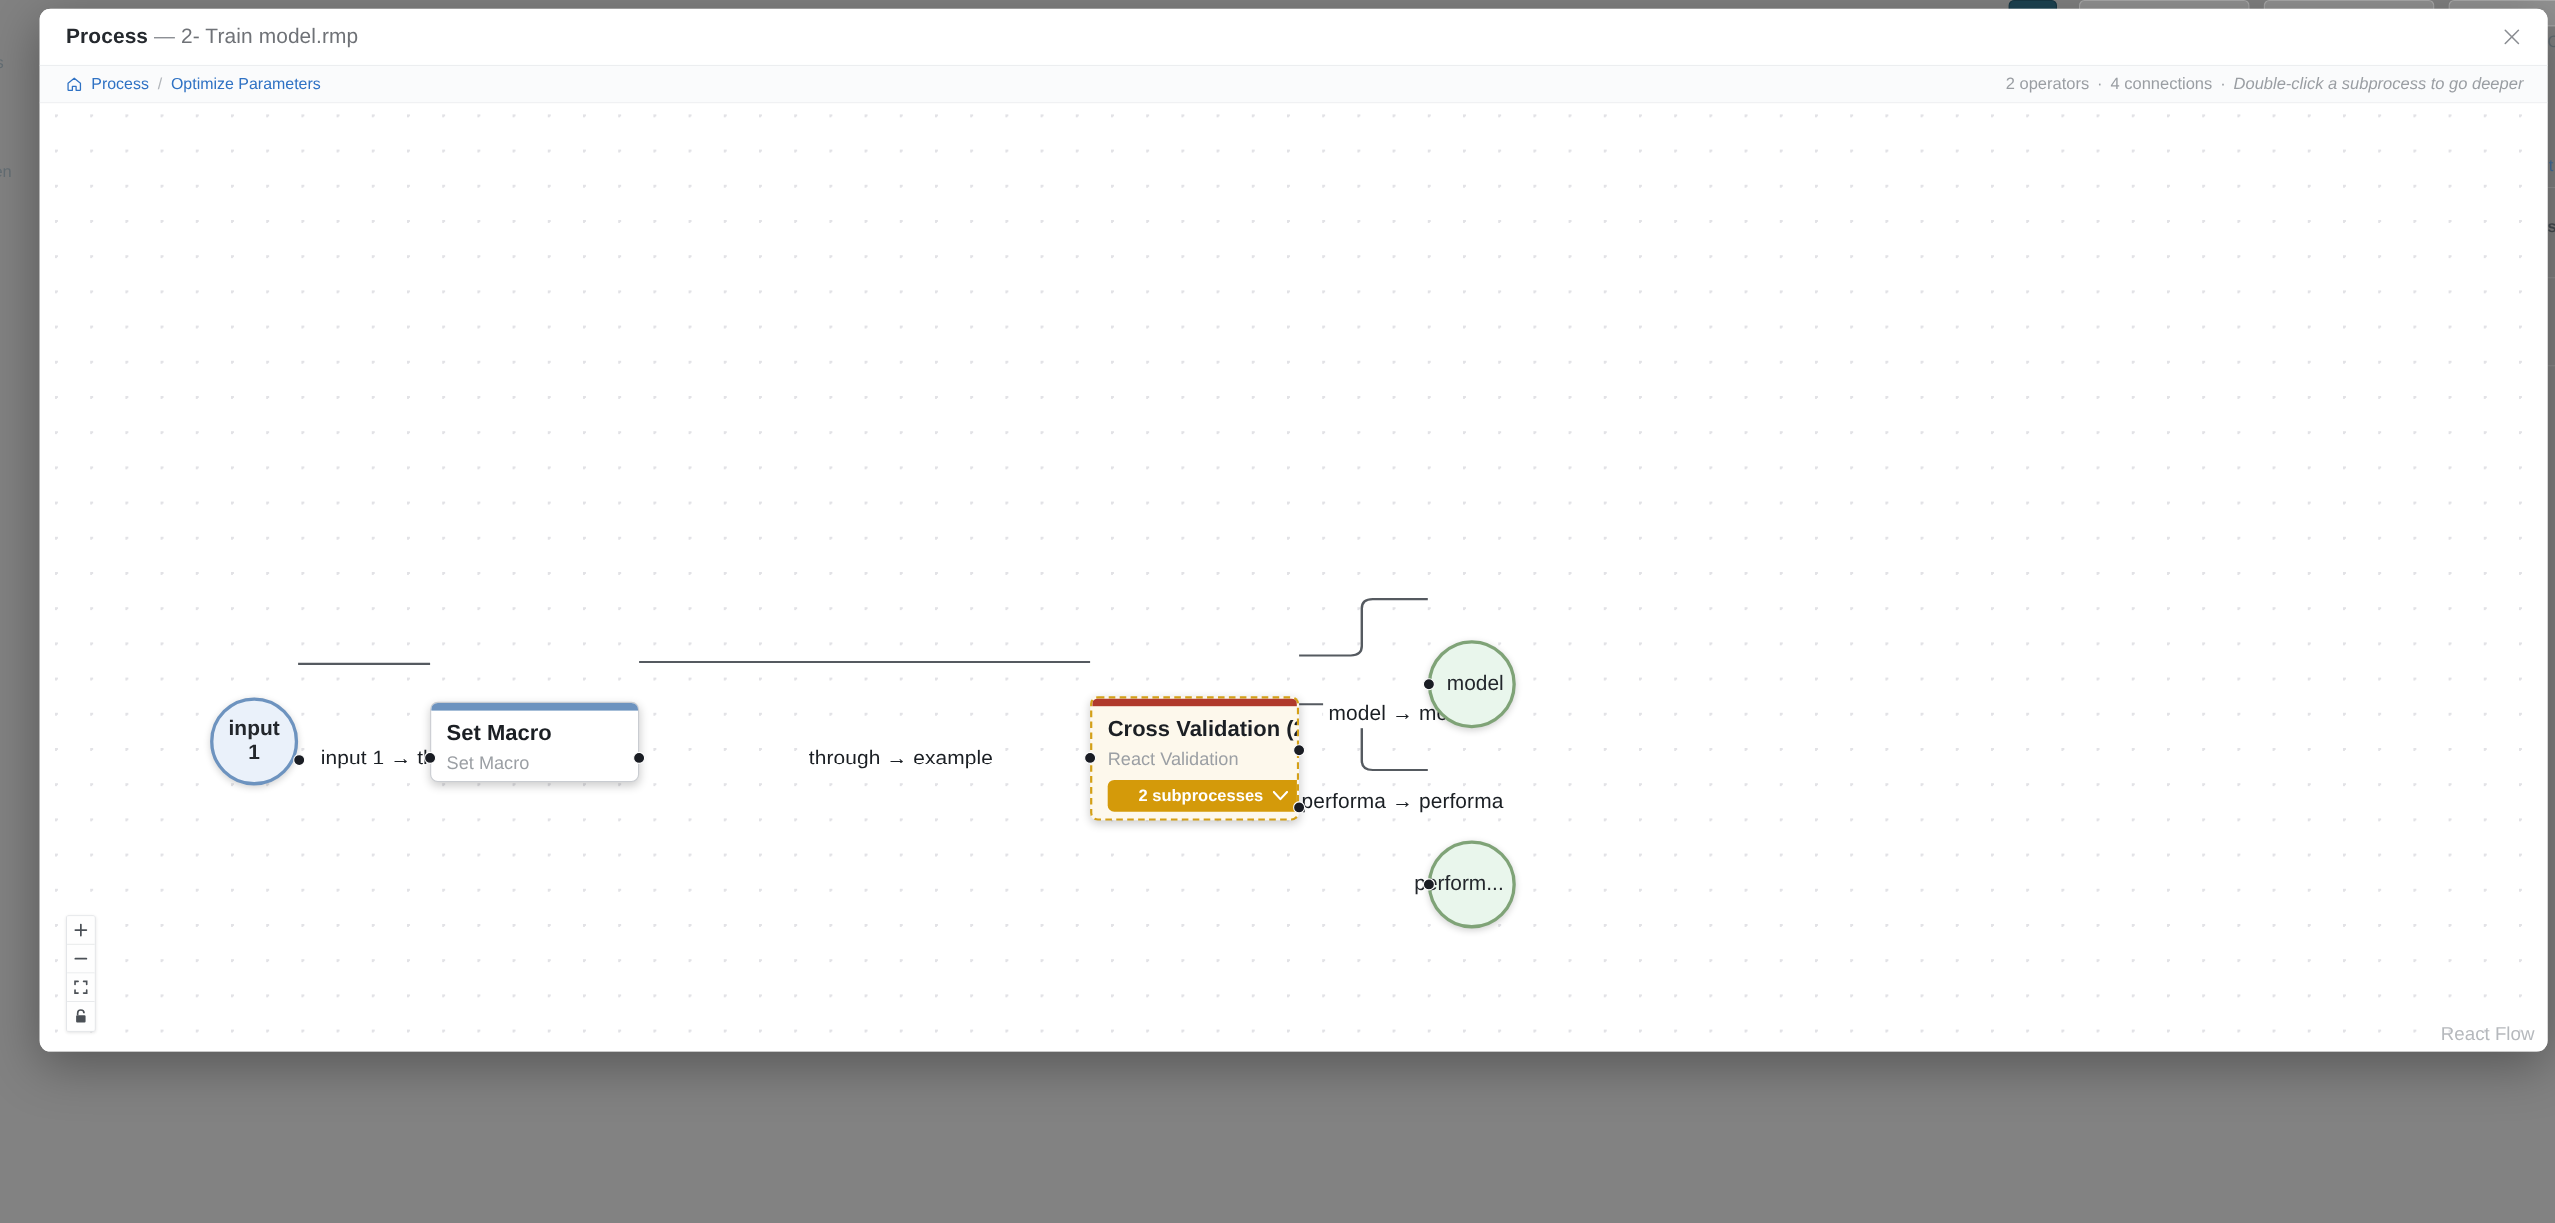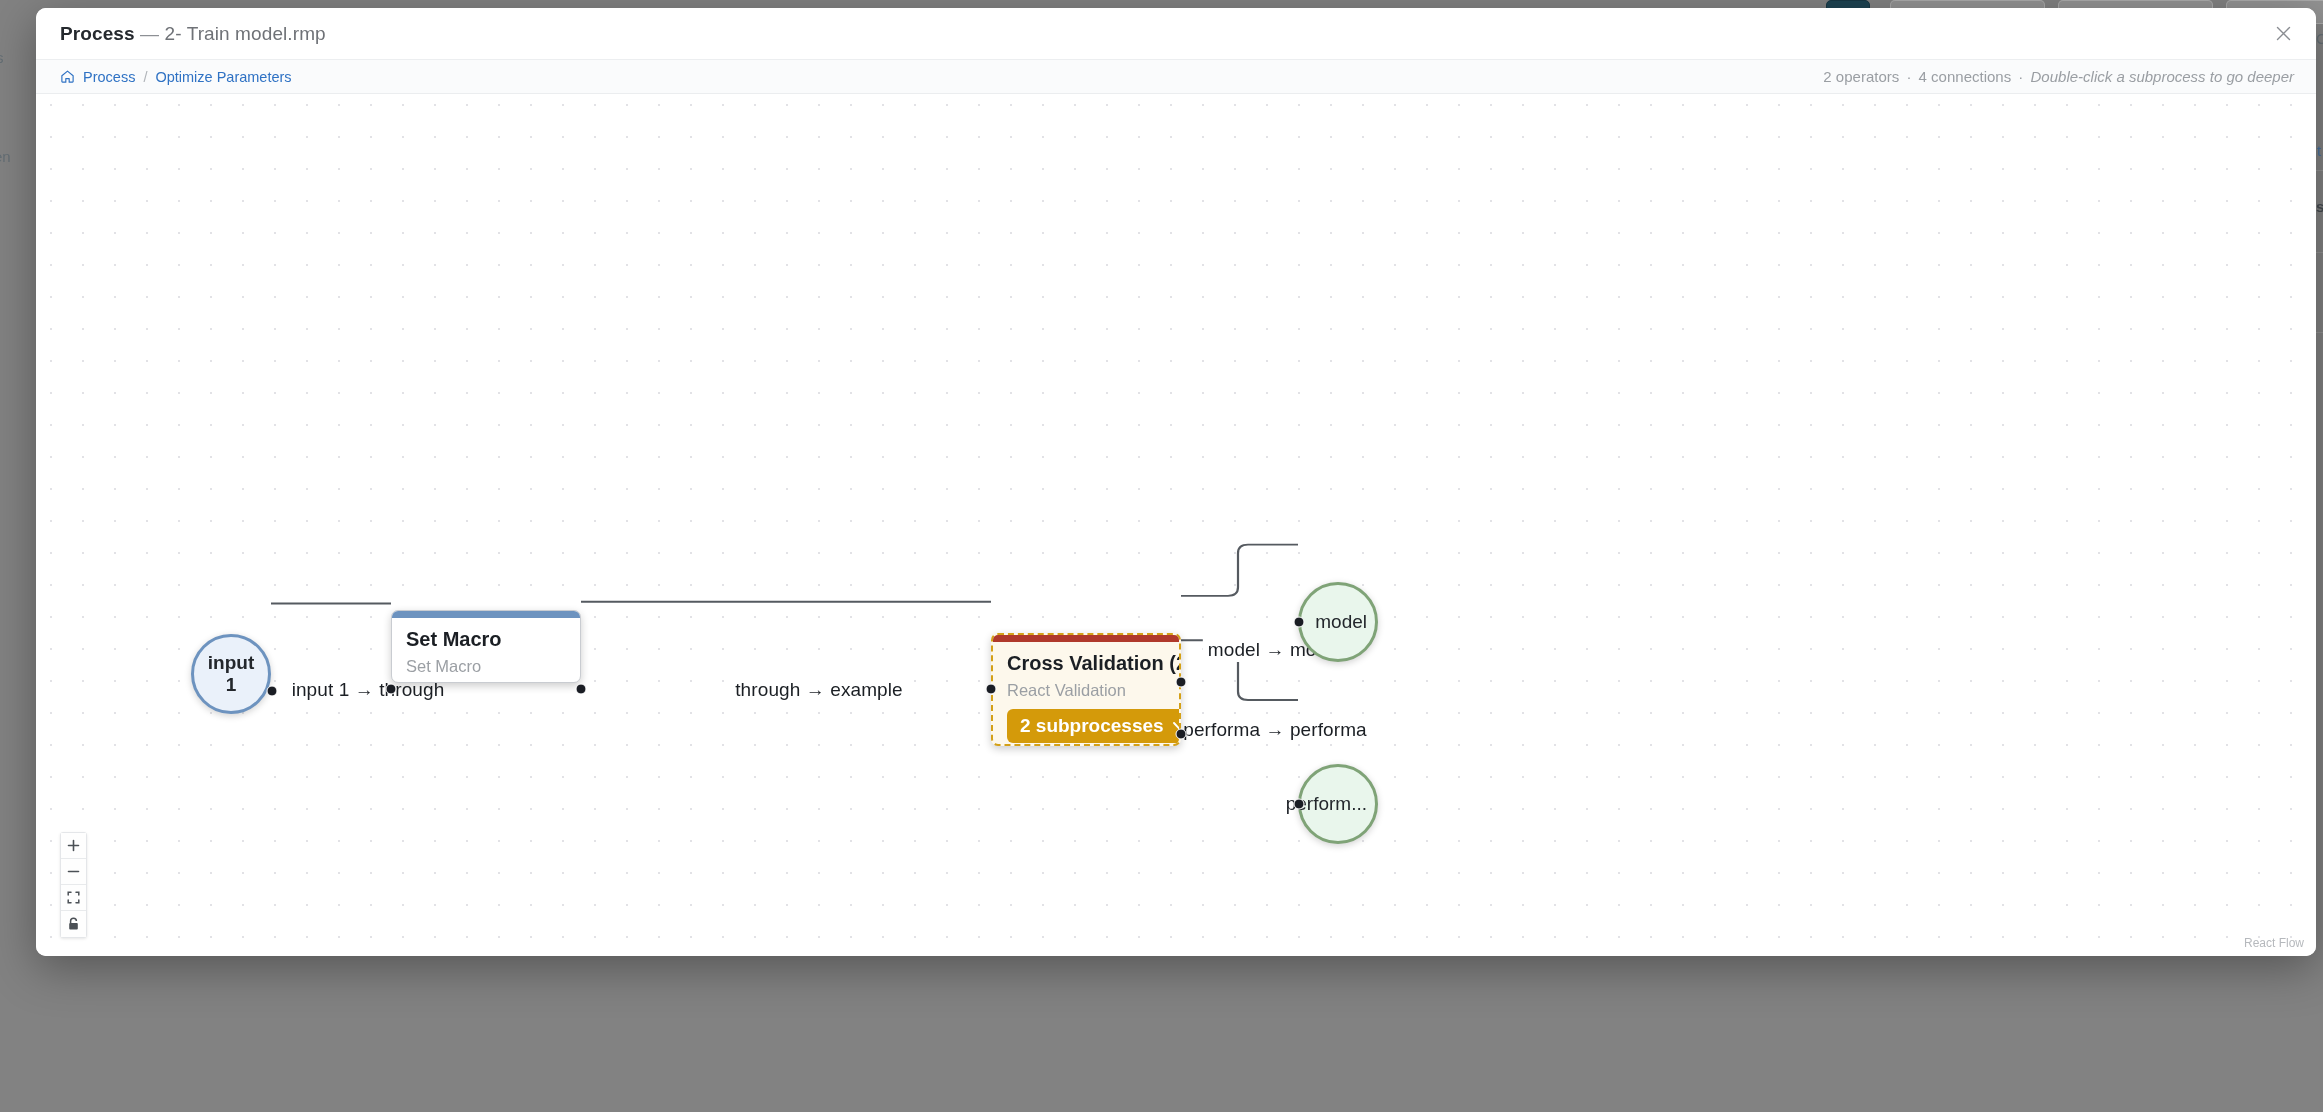"Set Macro" div.op-node { top: 516px -> 544px }
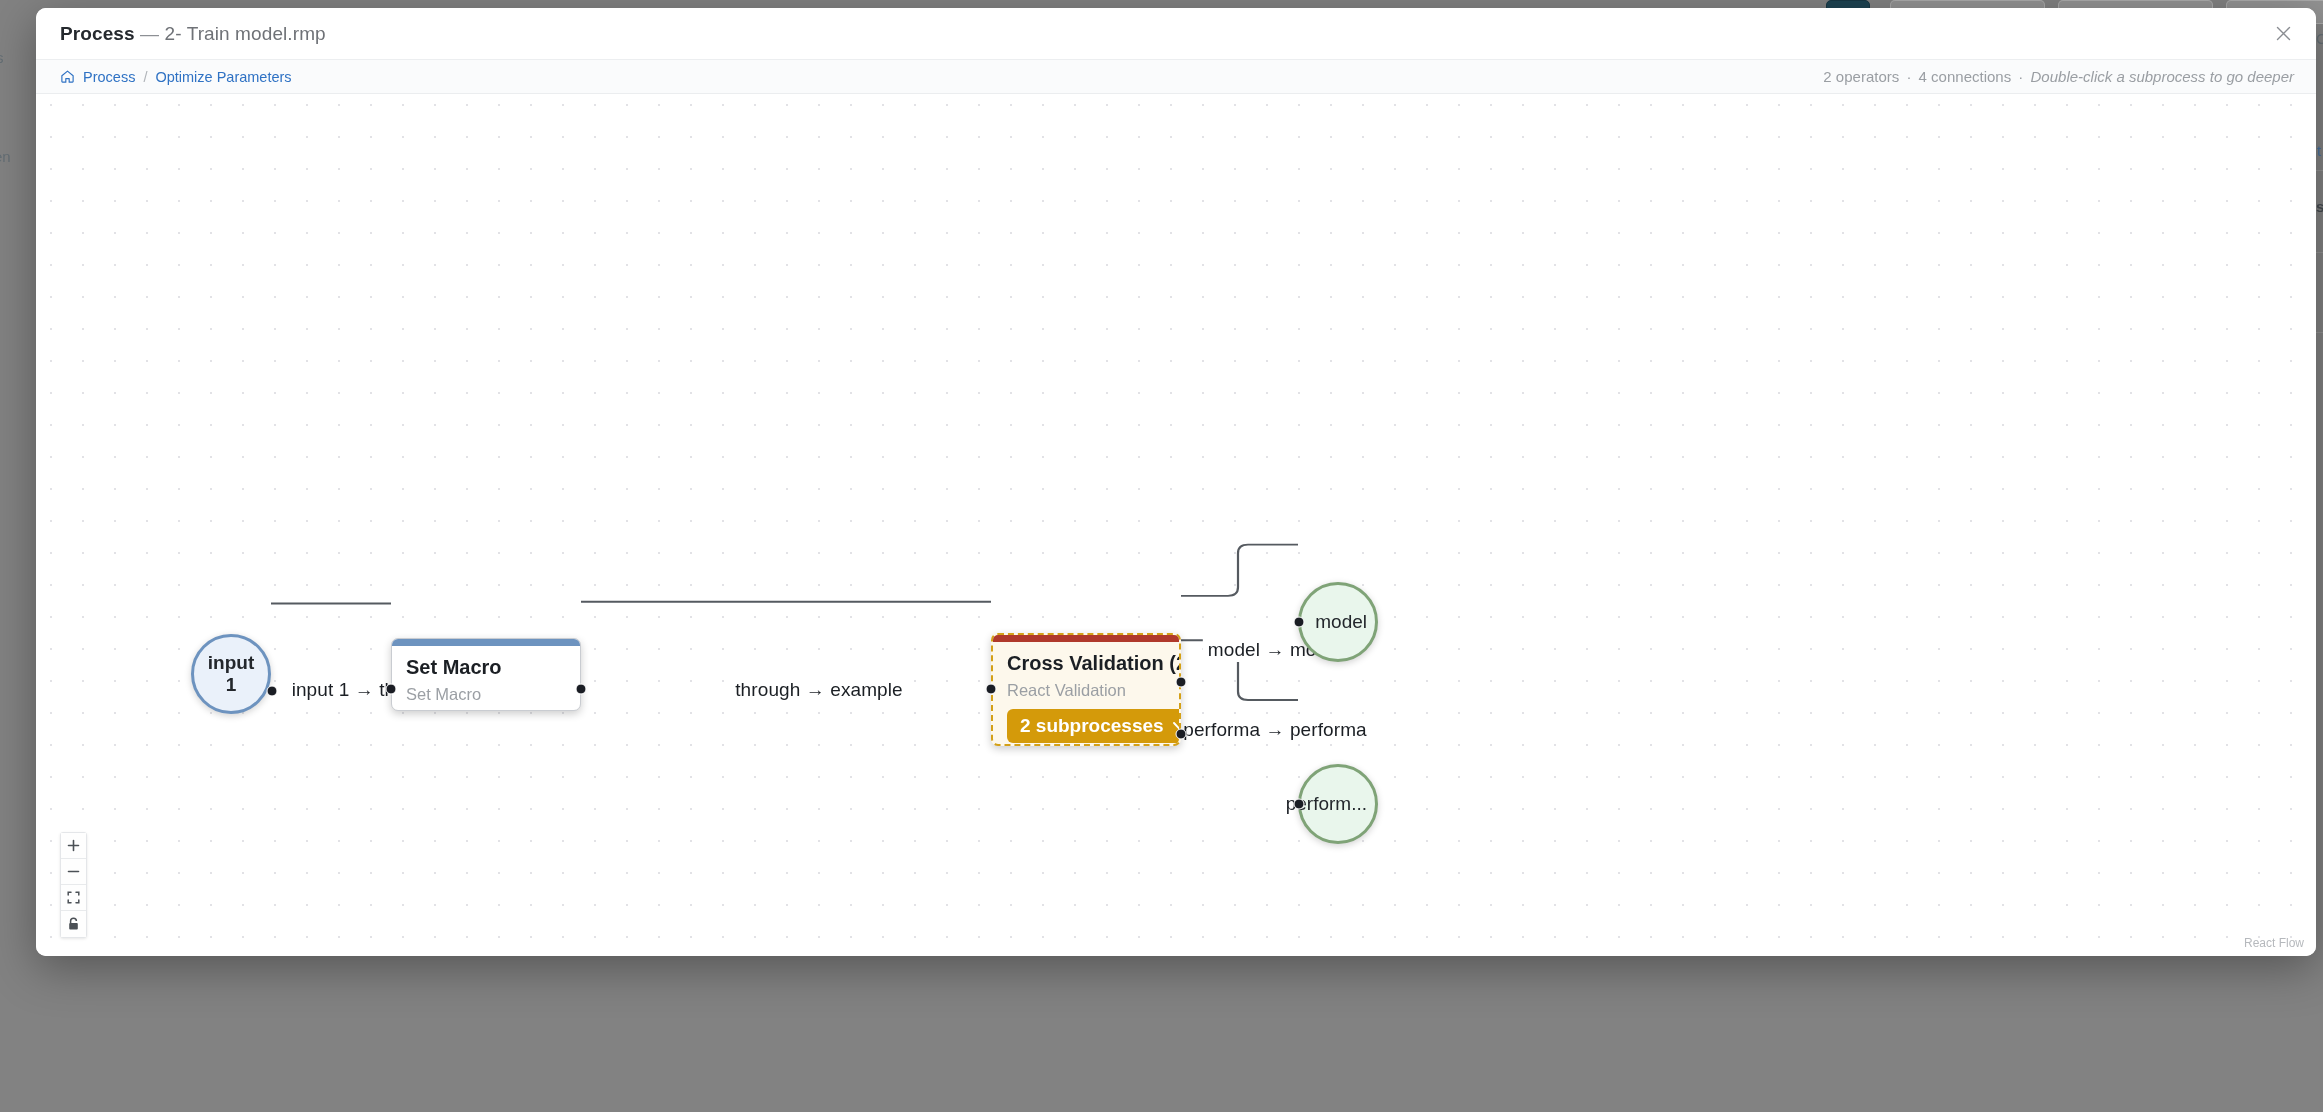"2 subprocesses" .subprocess-badge { font-size: 19px -> 15px; padding: 6px 13px -> 6px 28px }
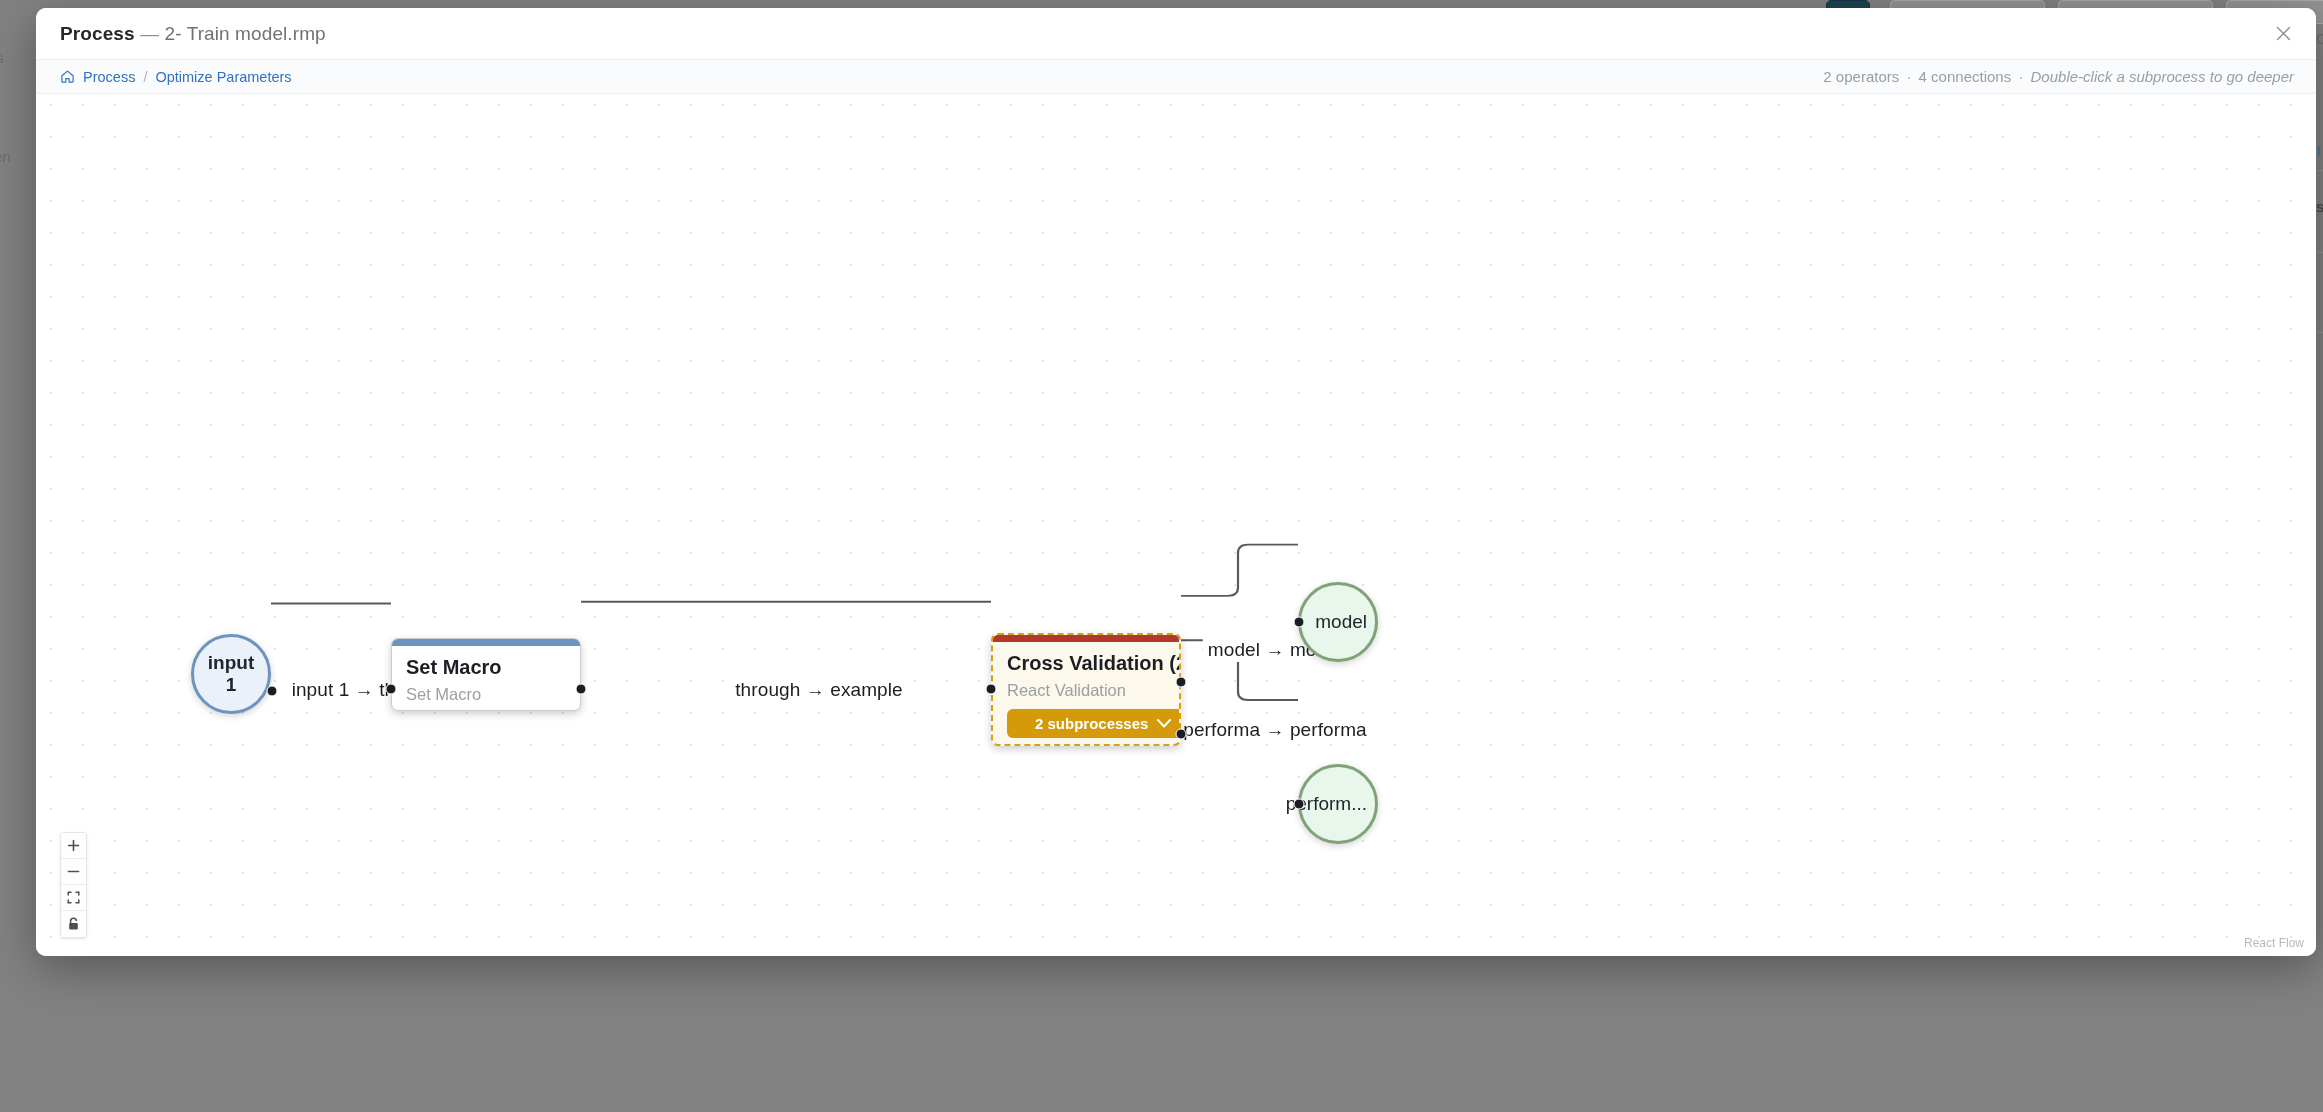"React Flow" #flow-attribution { font-size: 12px -> 17px }
